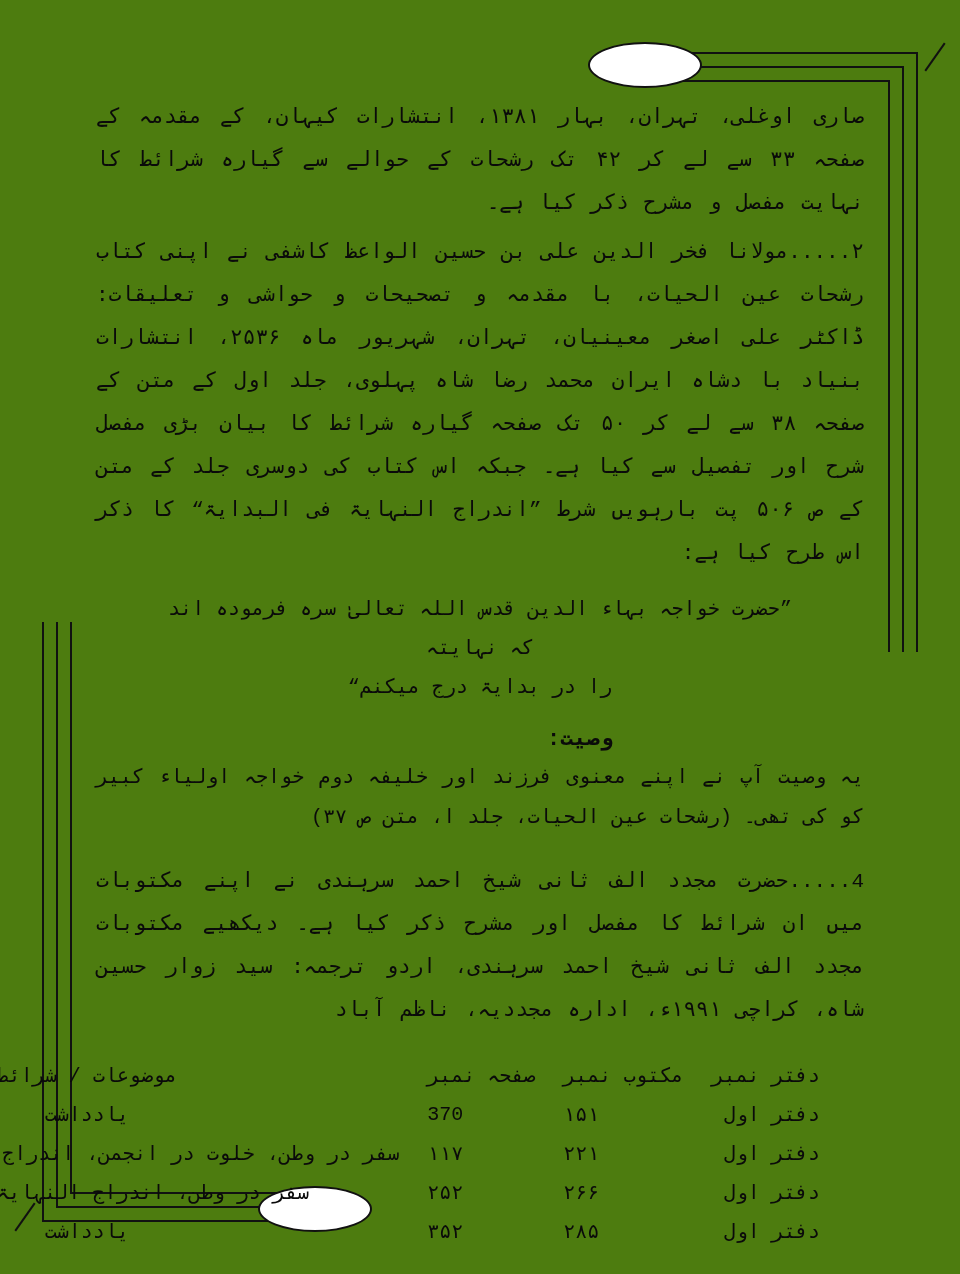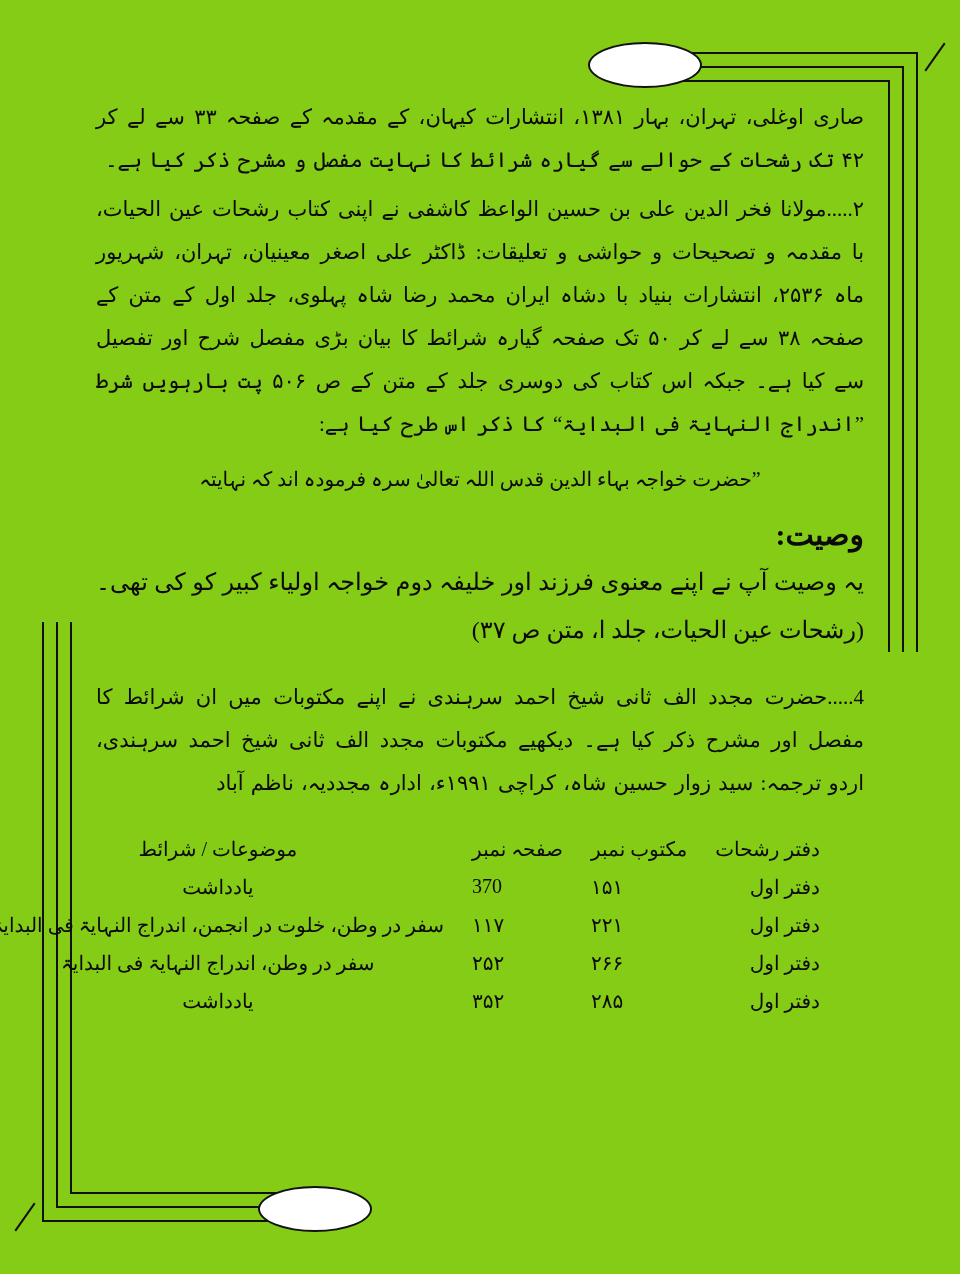"صاری اوغلی، تہران، بہار ۱۳۸۱،" #page { background: #84cc16 -> #4d7c0f; font-family: Liberation Serif, serif -> Liberation Mono, monospace }
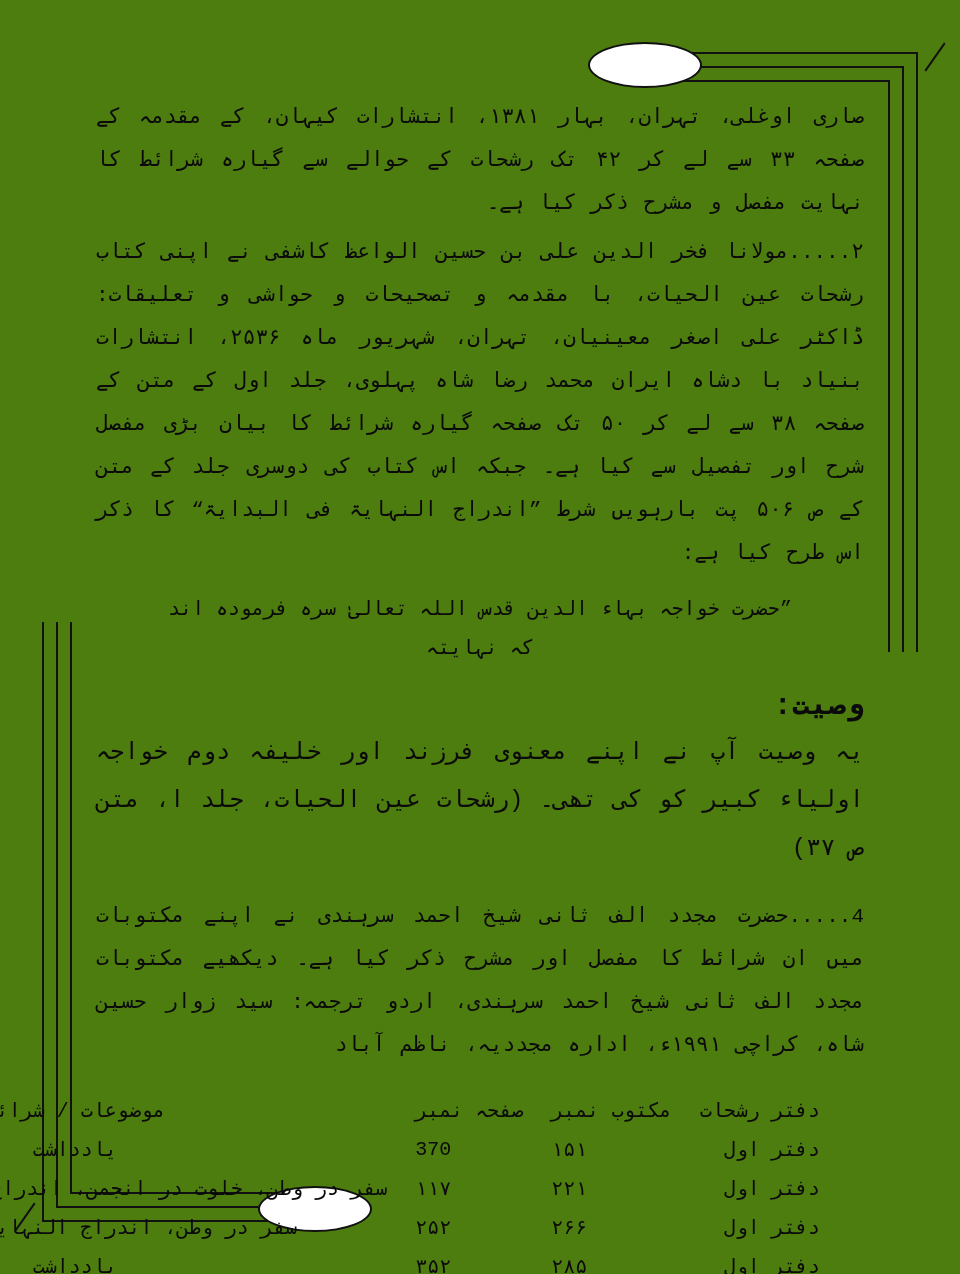"را در بدایۃ درج میکنم“" span.l2 { html: none -> <span>را در بدایۃ درج میکنم“</span> }
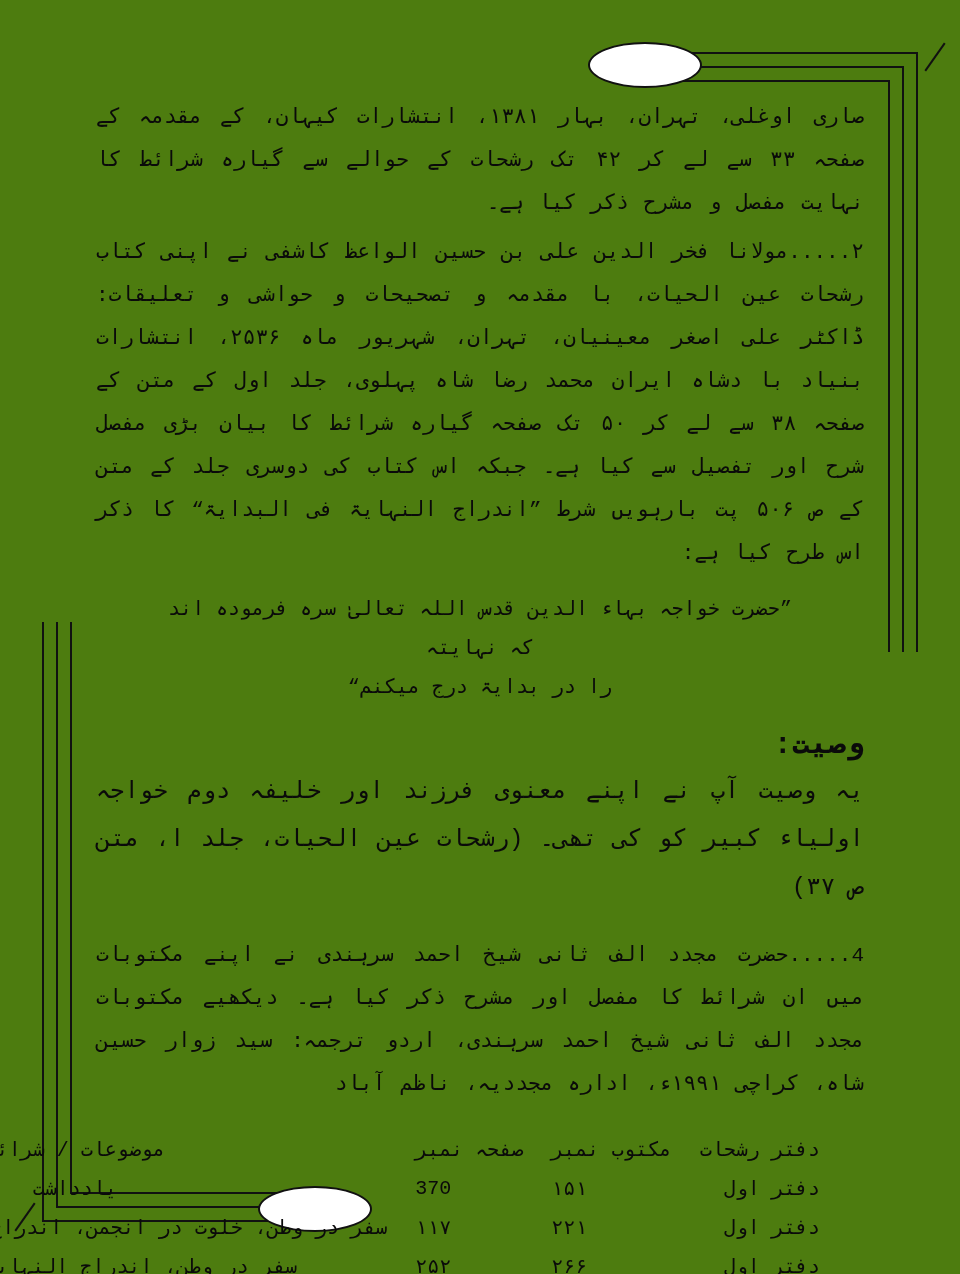"وصیت:" .section-head { font-size: 30px -> 22px; text-align: right -> center }
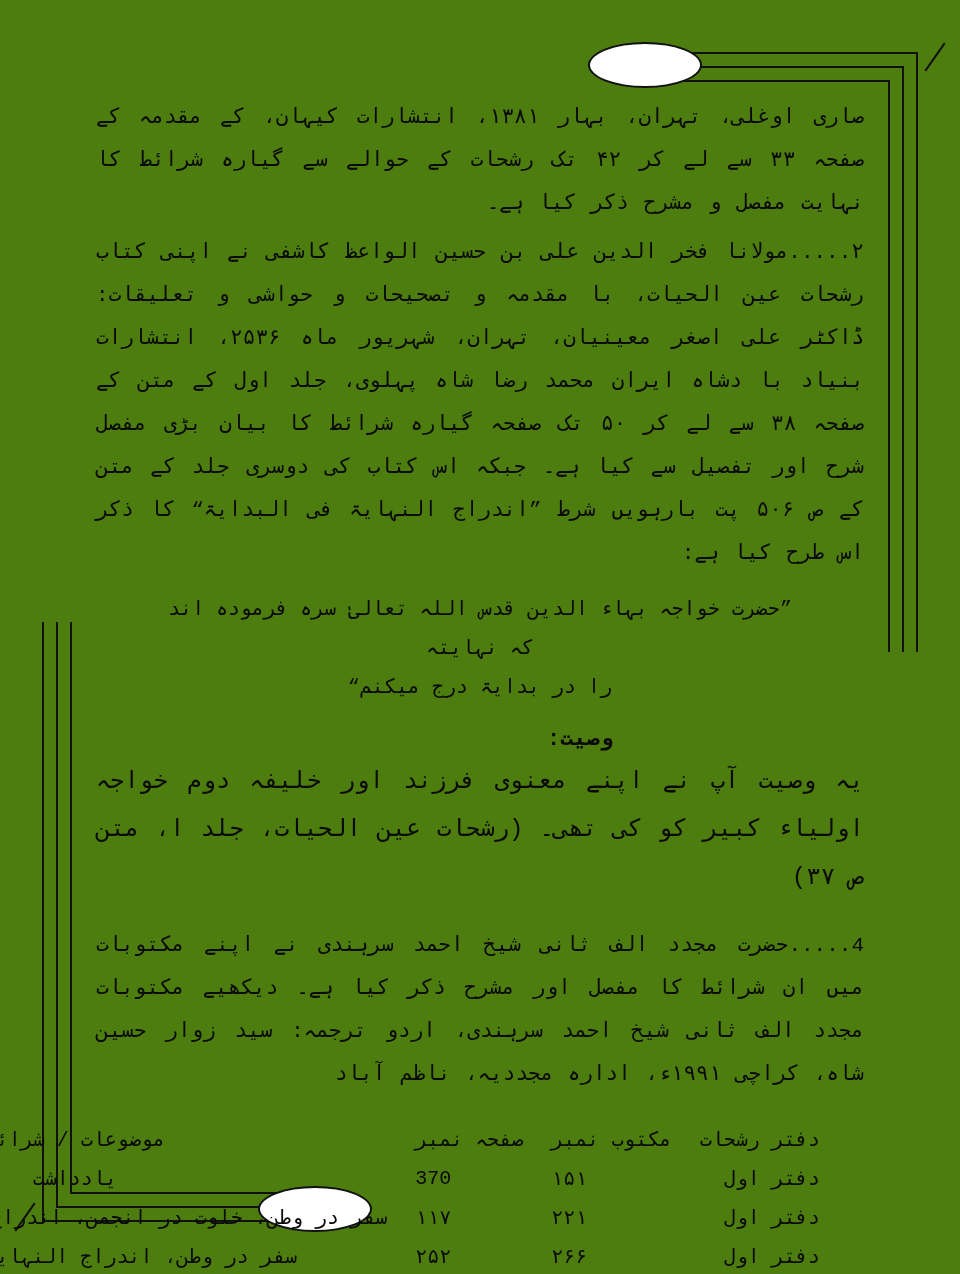"یہ وصیت آپ نے اپنے" .note { font-size: 24px -> 20px }
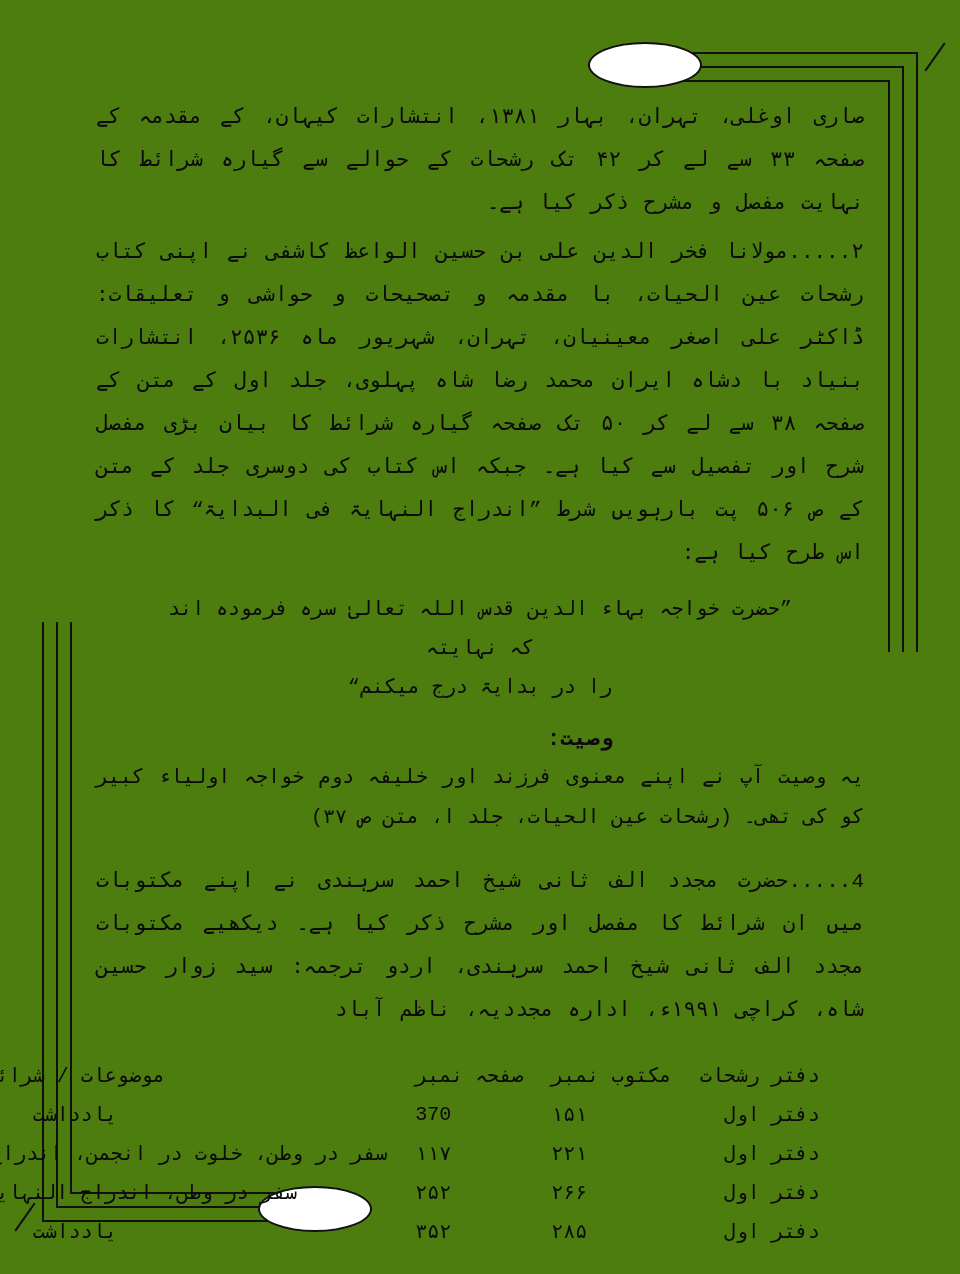"دفتر رشحات" th { text: رشحات -> نمبر }
